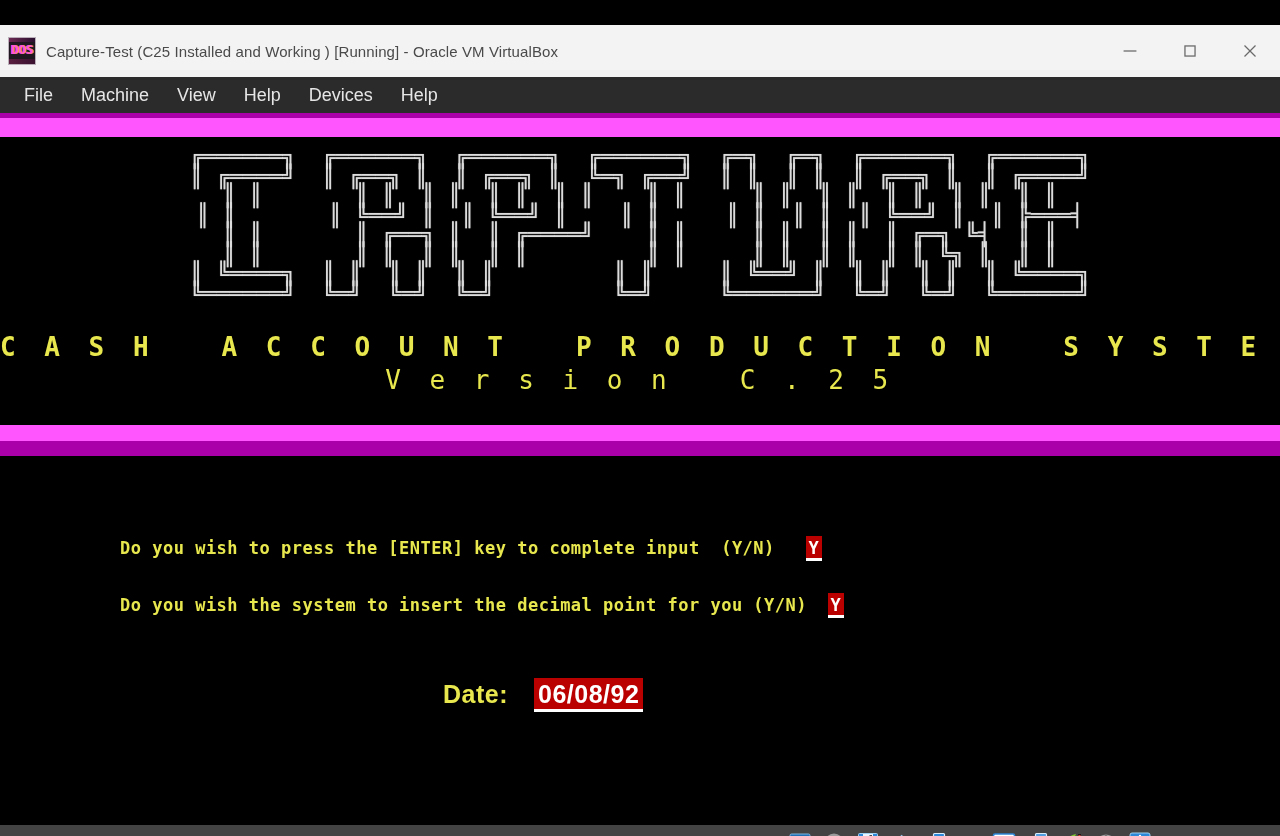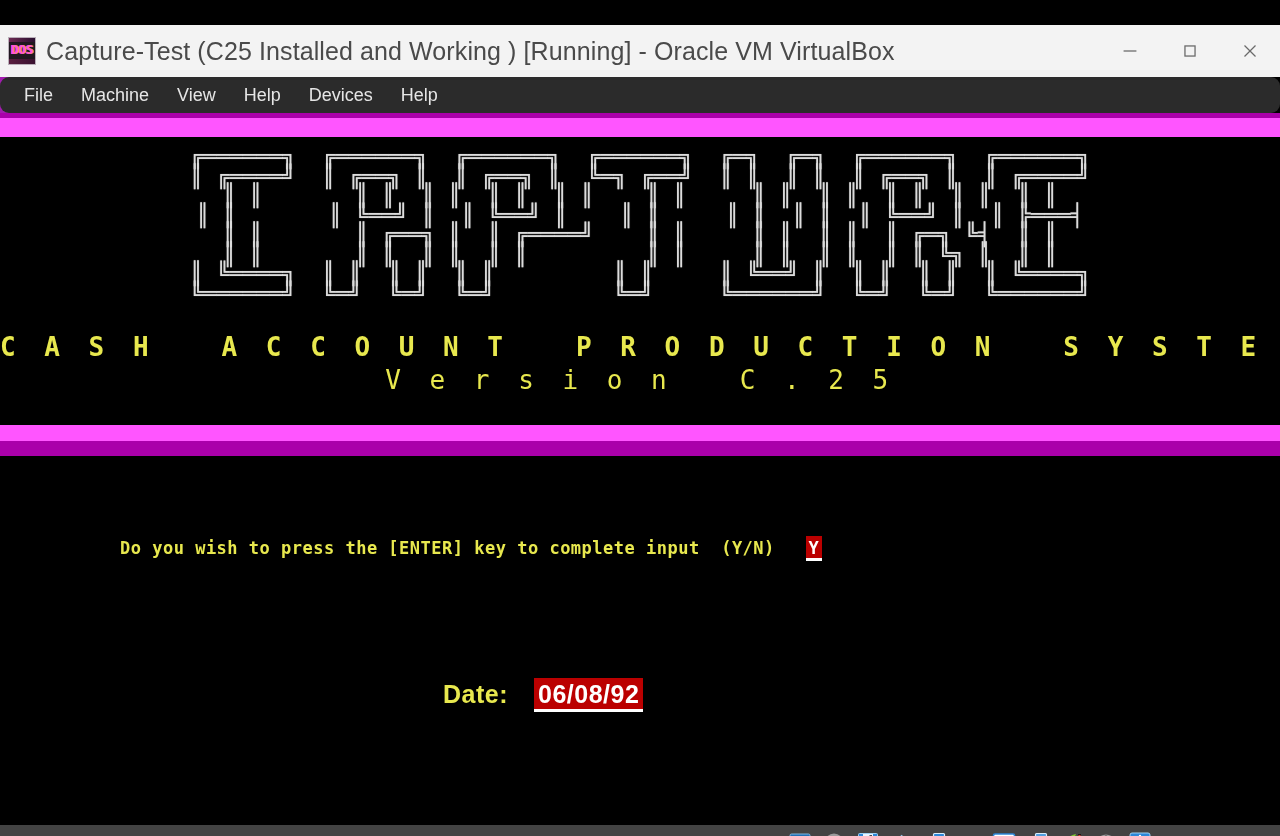"Capture-Test (C25 Installed and Working" .title-text { font-size: 25px -> 15px }
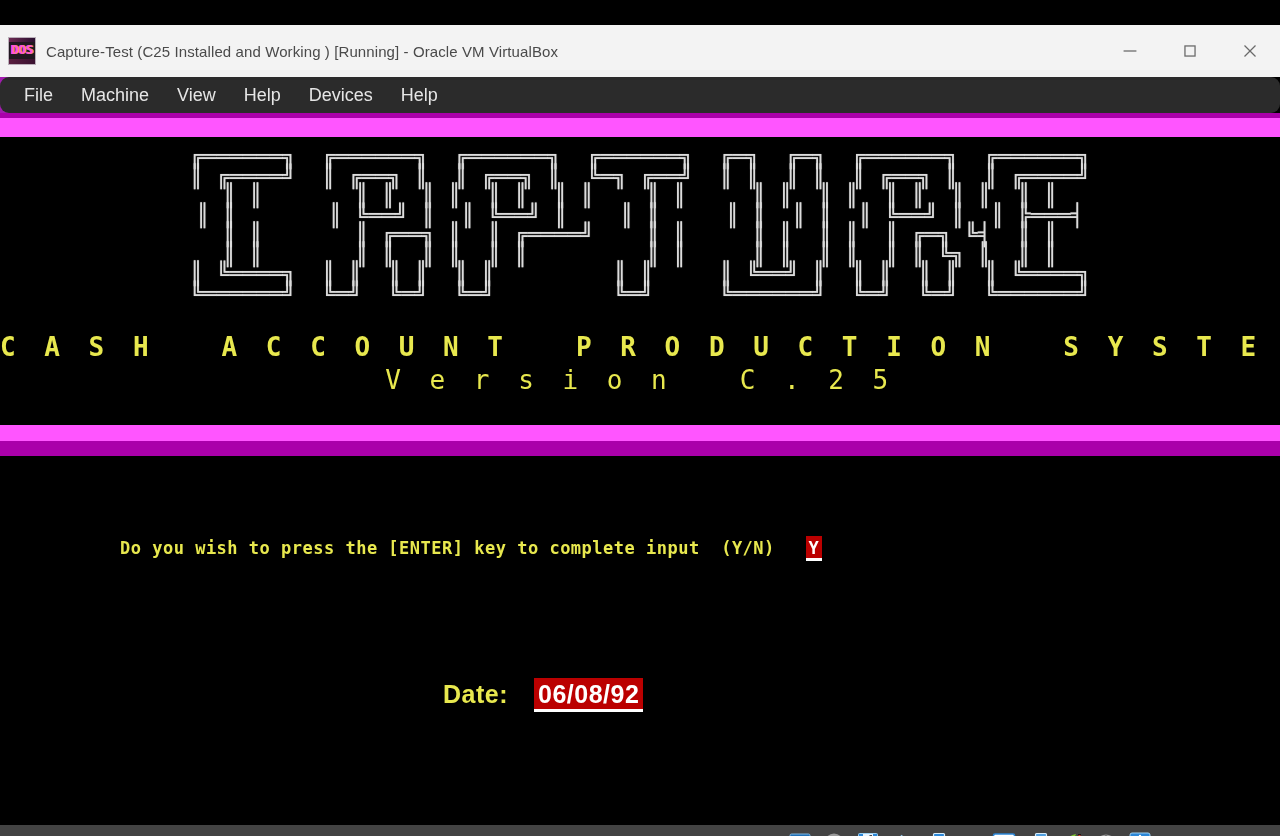"File" .menubar { border-radius: 9px -> none }
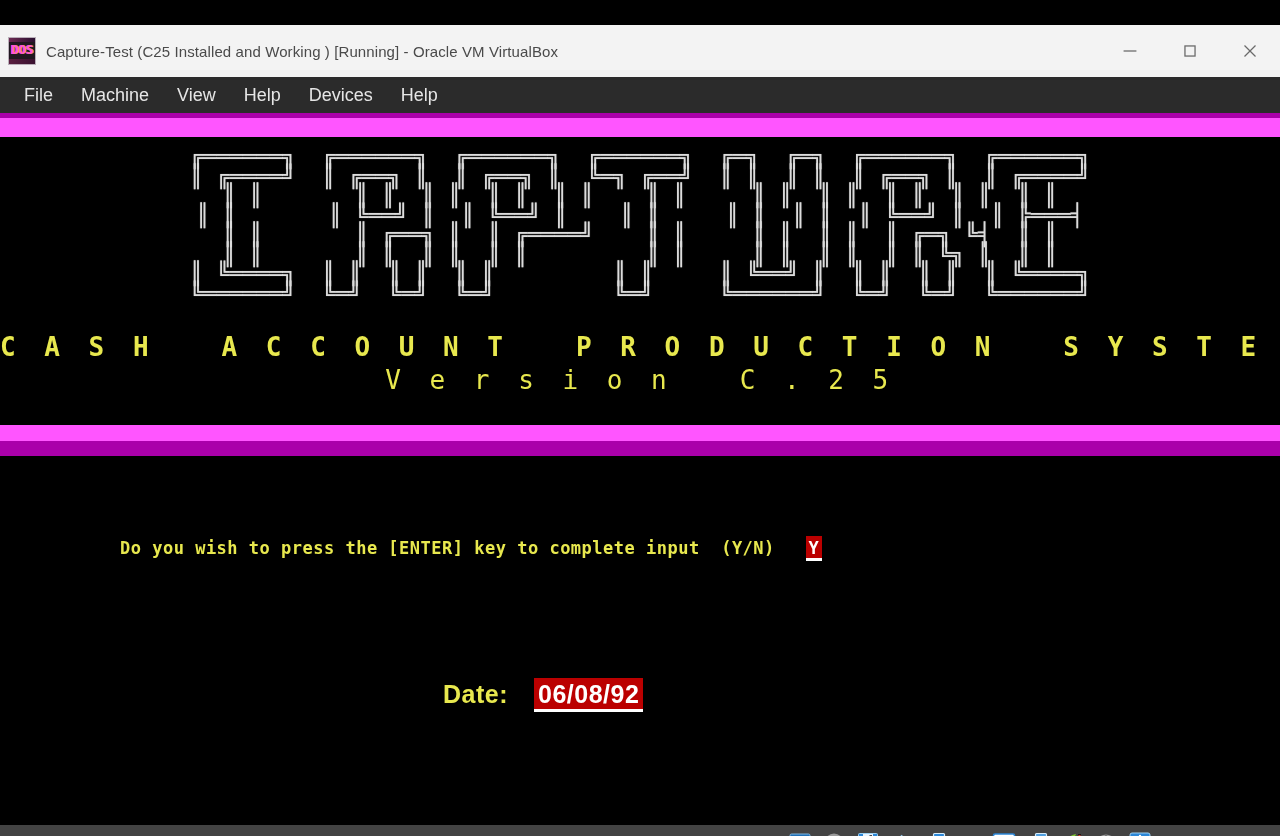"Do you wish the system" div.prompt-line { html: none -> <div><span>Do you wish the system to insert the decimal point for you (Y/N)</span><span>&nbsp;&nbsp;</span><span>Y</span></div> }
